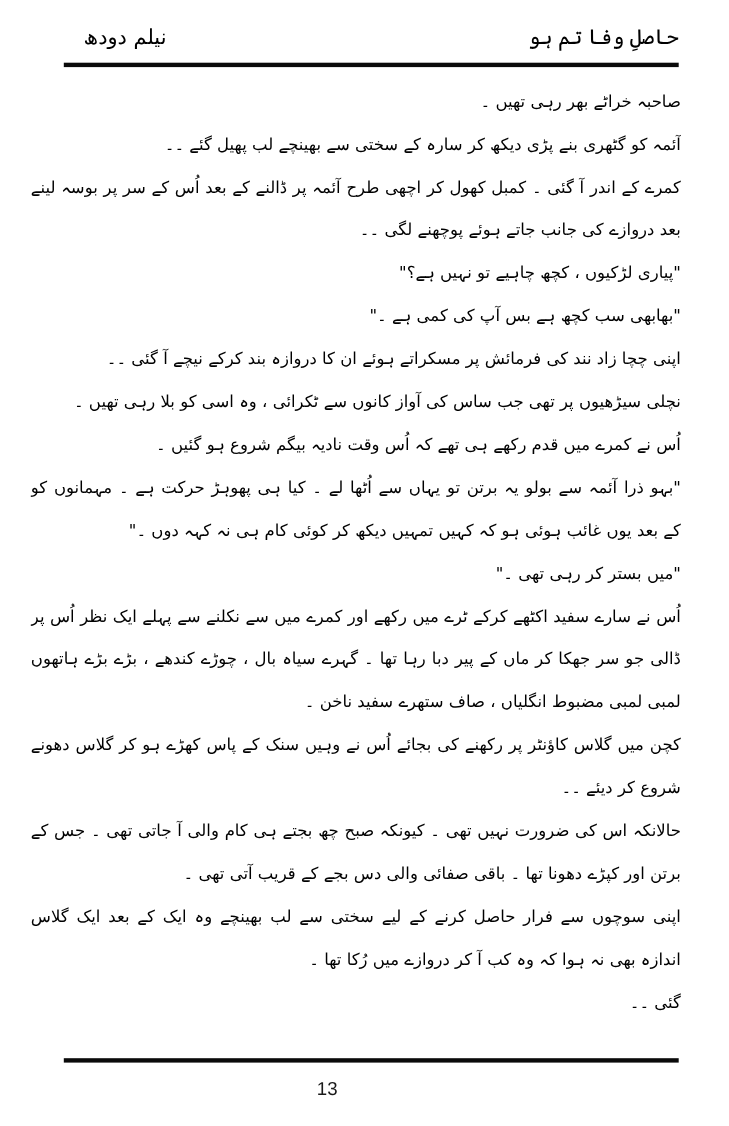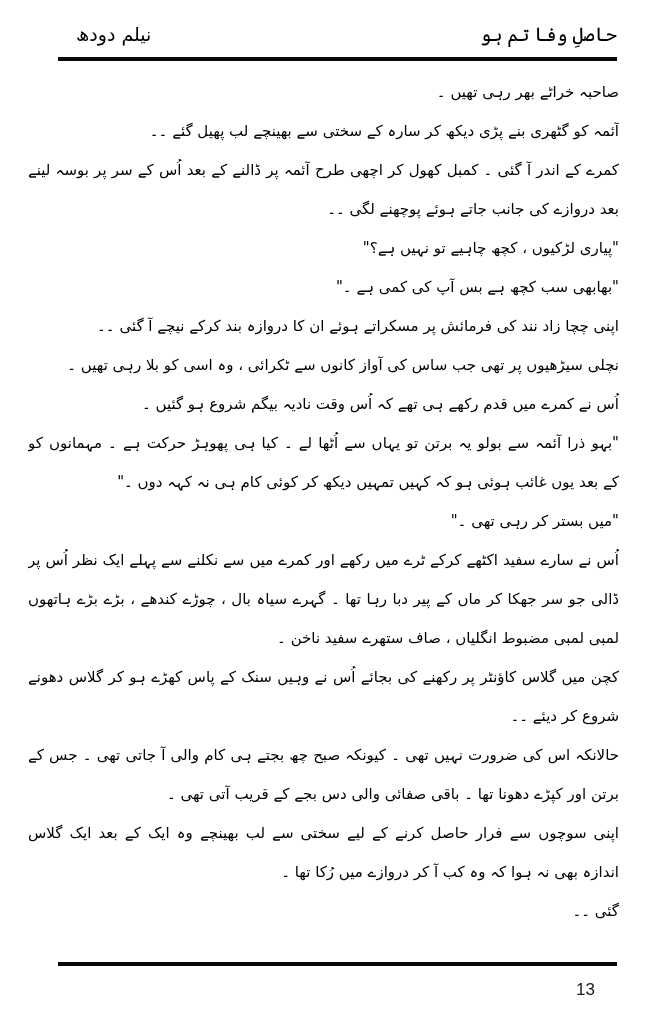"13" .page-number { text-align: right -> center }
